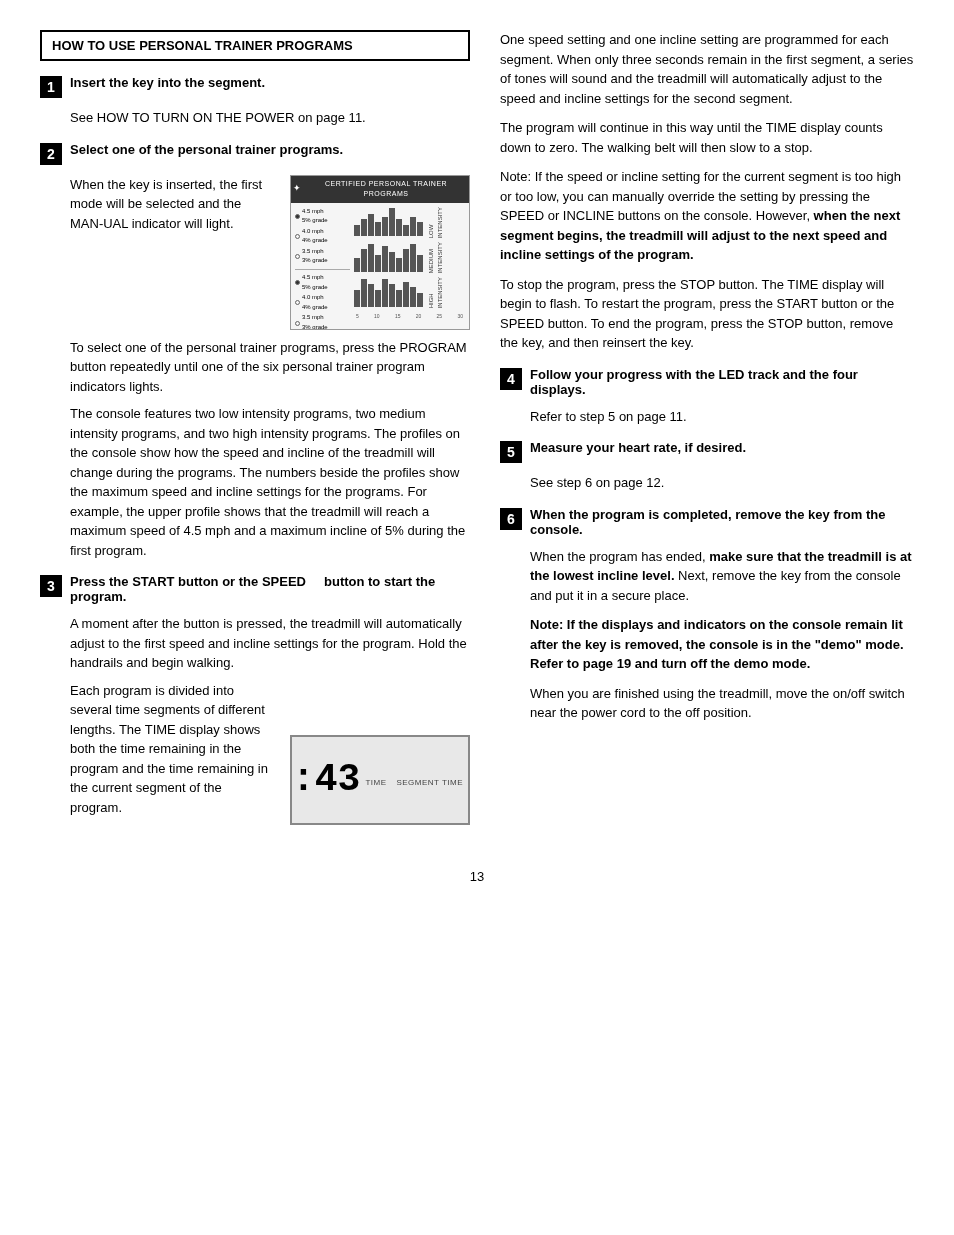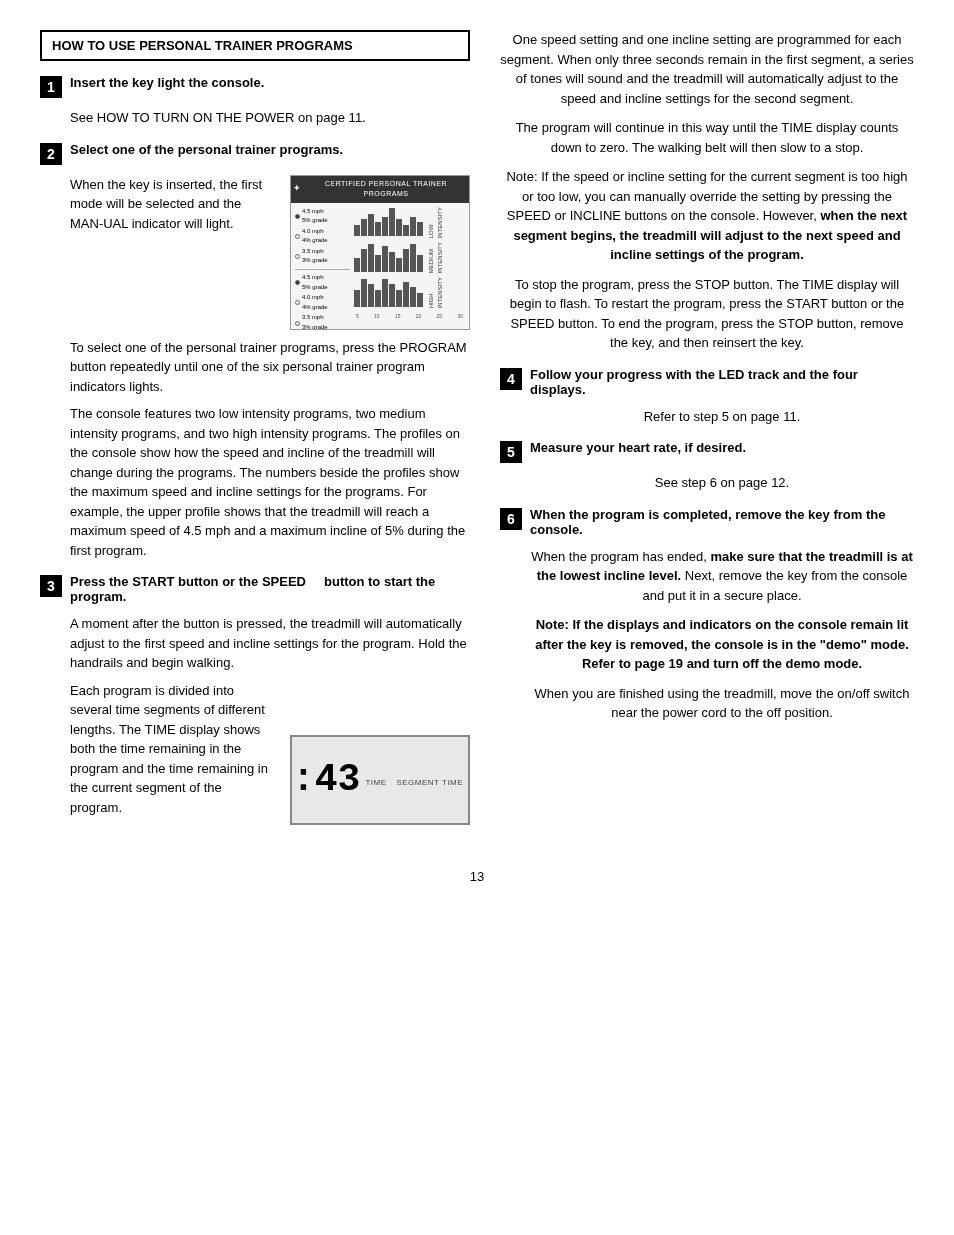"One speed setting and one" .right-col p { text-align: center -> none }
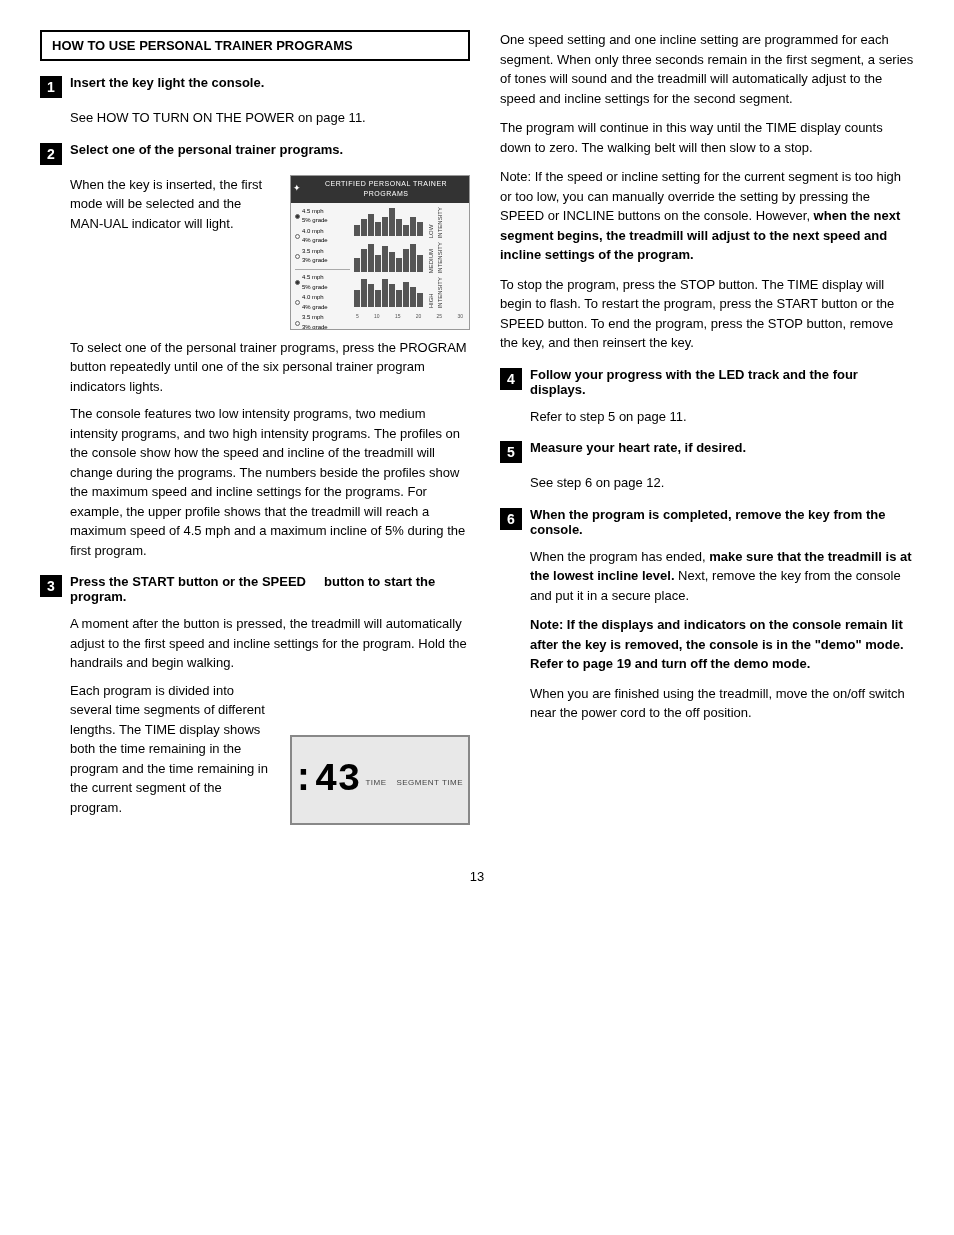"Insert the key light the" div.step-title { text: light the console -> into the segment }
